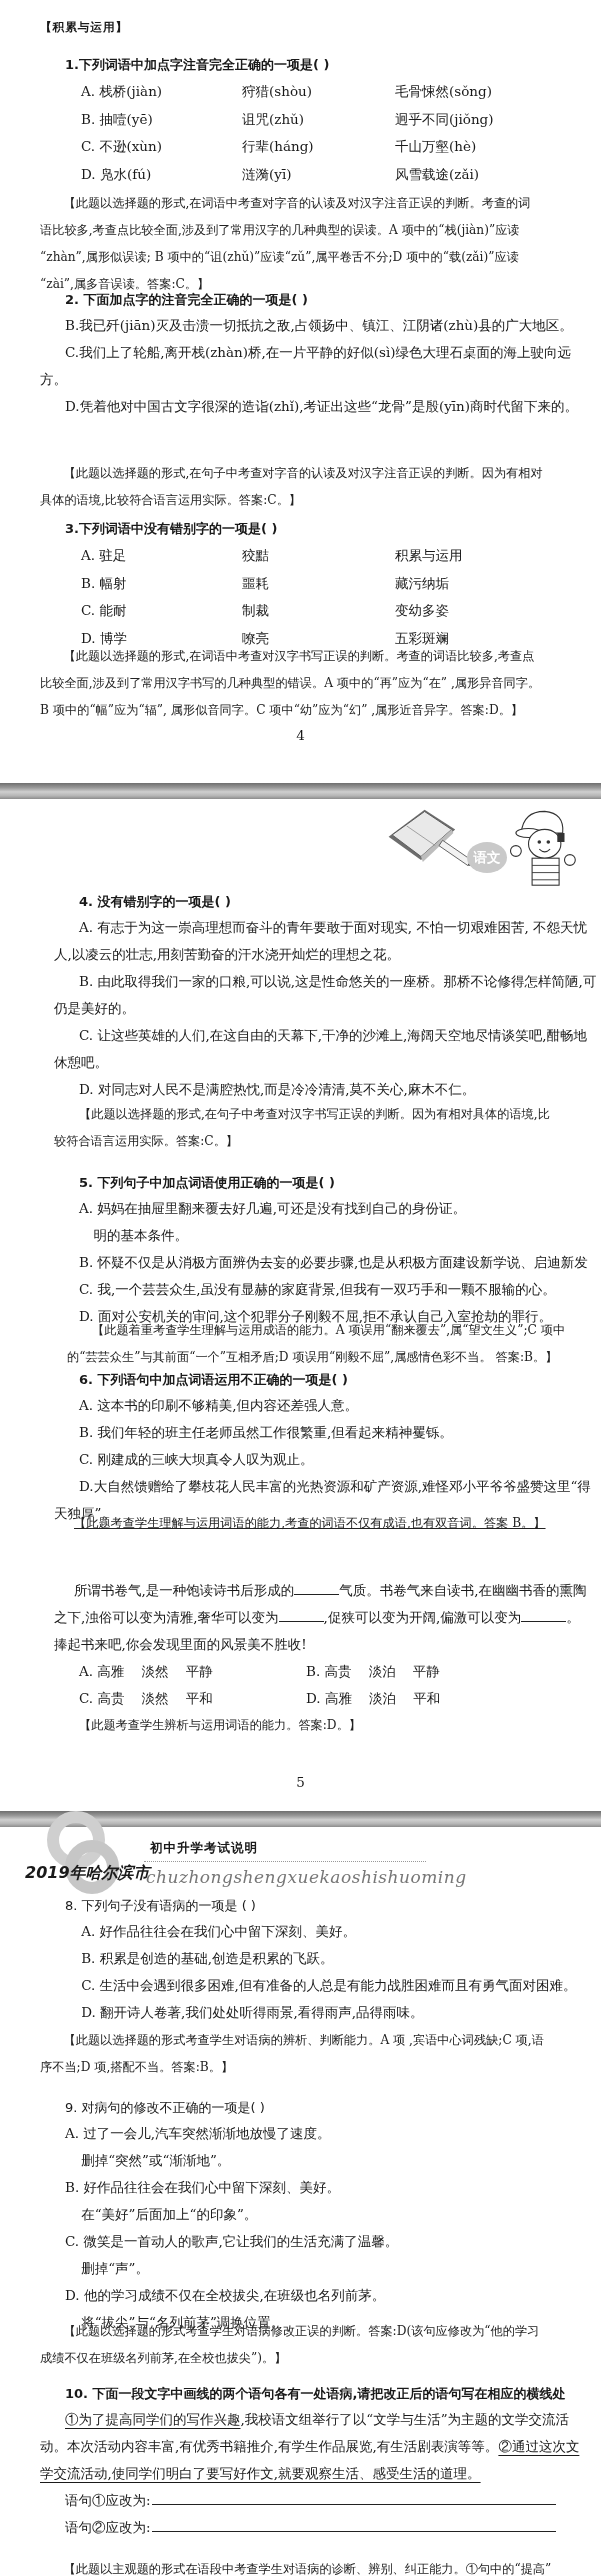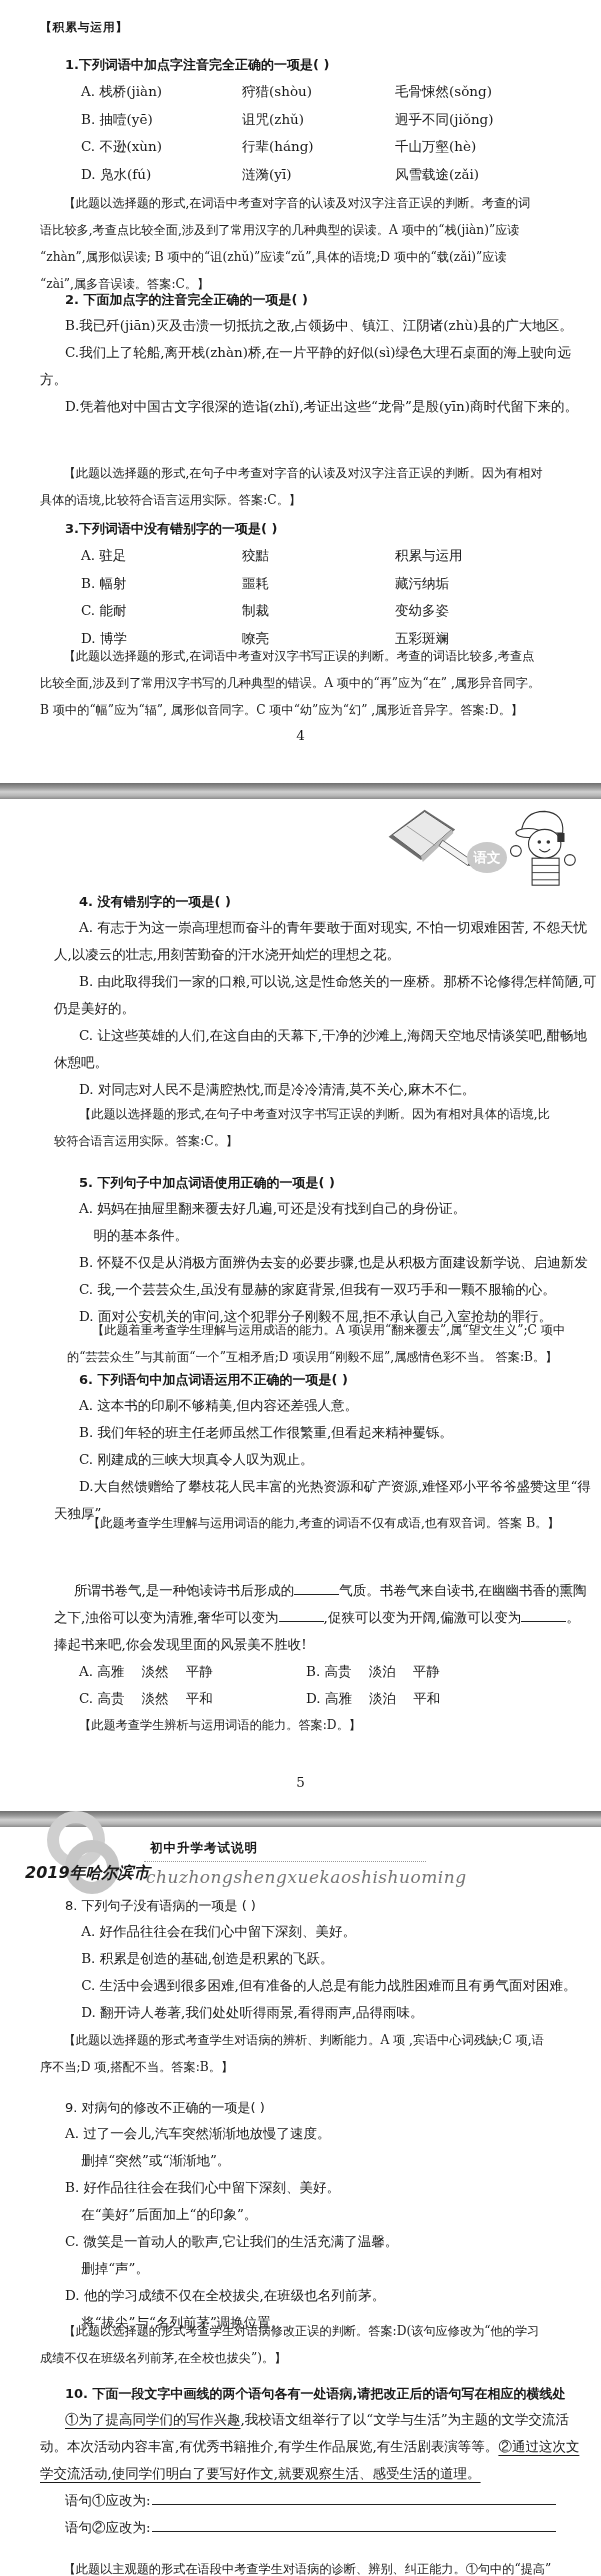"“zhàn”,属形似误读; B" div { text: ,具体的语境 -> ,属平卷舌不分 }
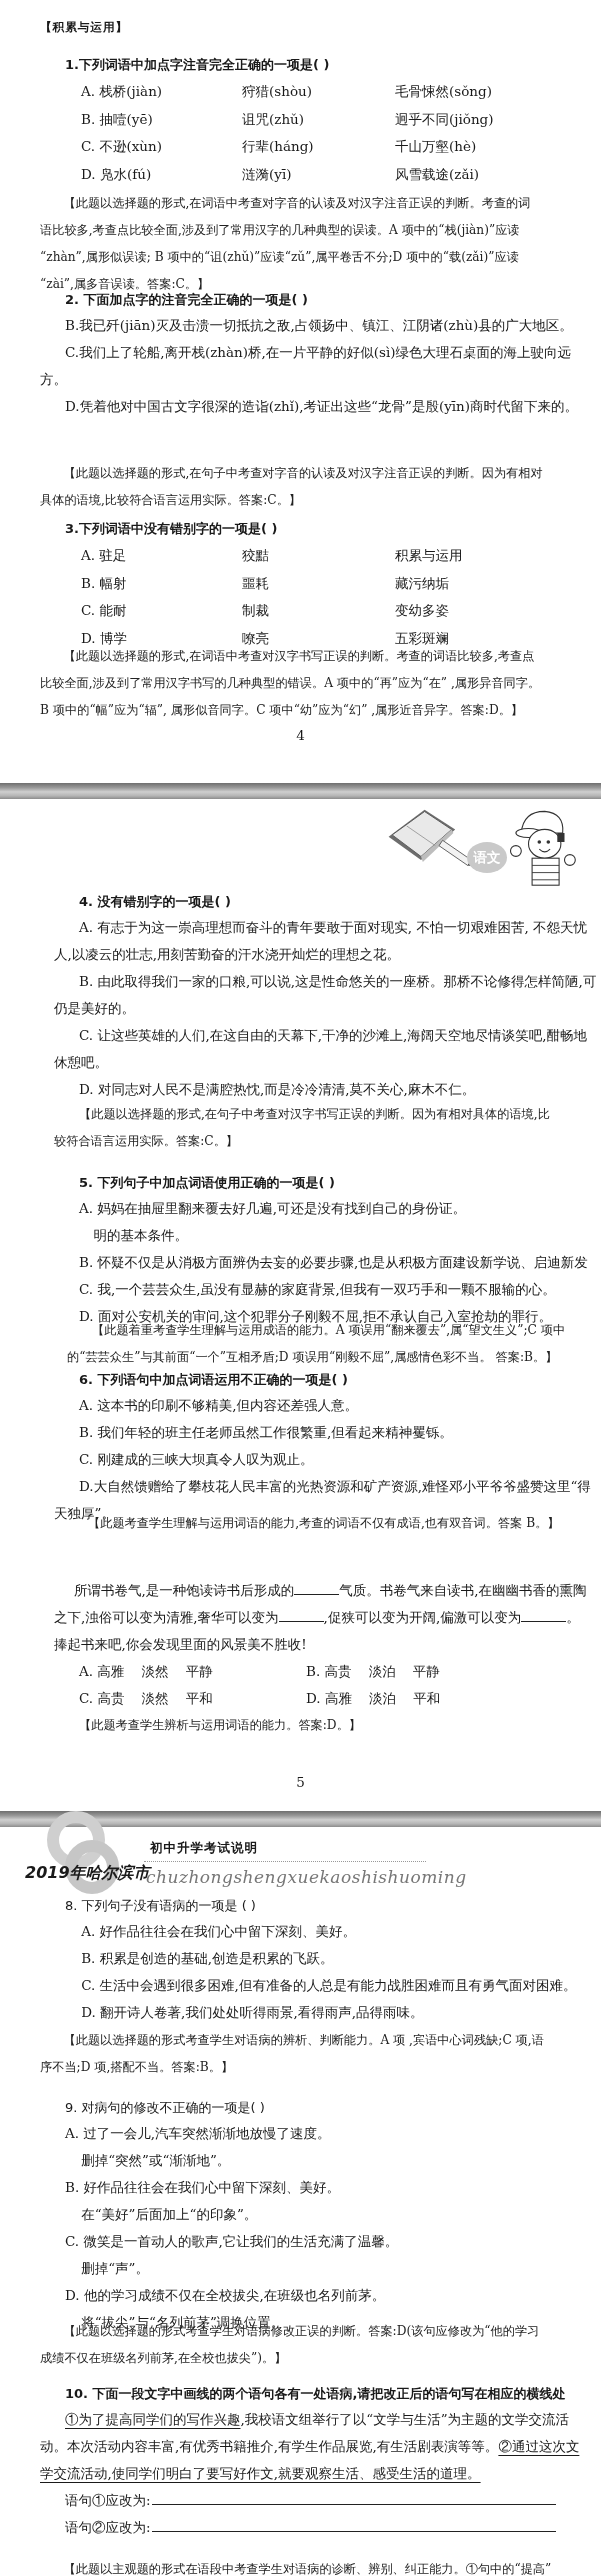"【此题考查学生理解与运用词语的能力,考查的词语不仅有成语,也有双音词。答案" div.abs { left: 88px -> 74px; text-decoration: none -> underline }
